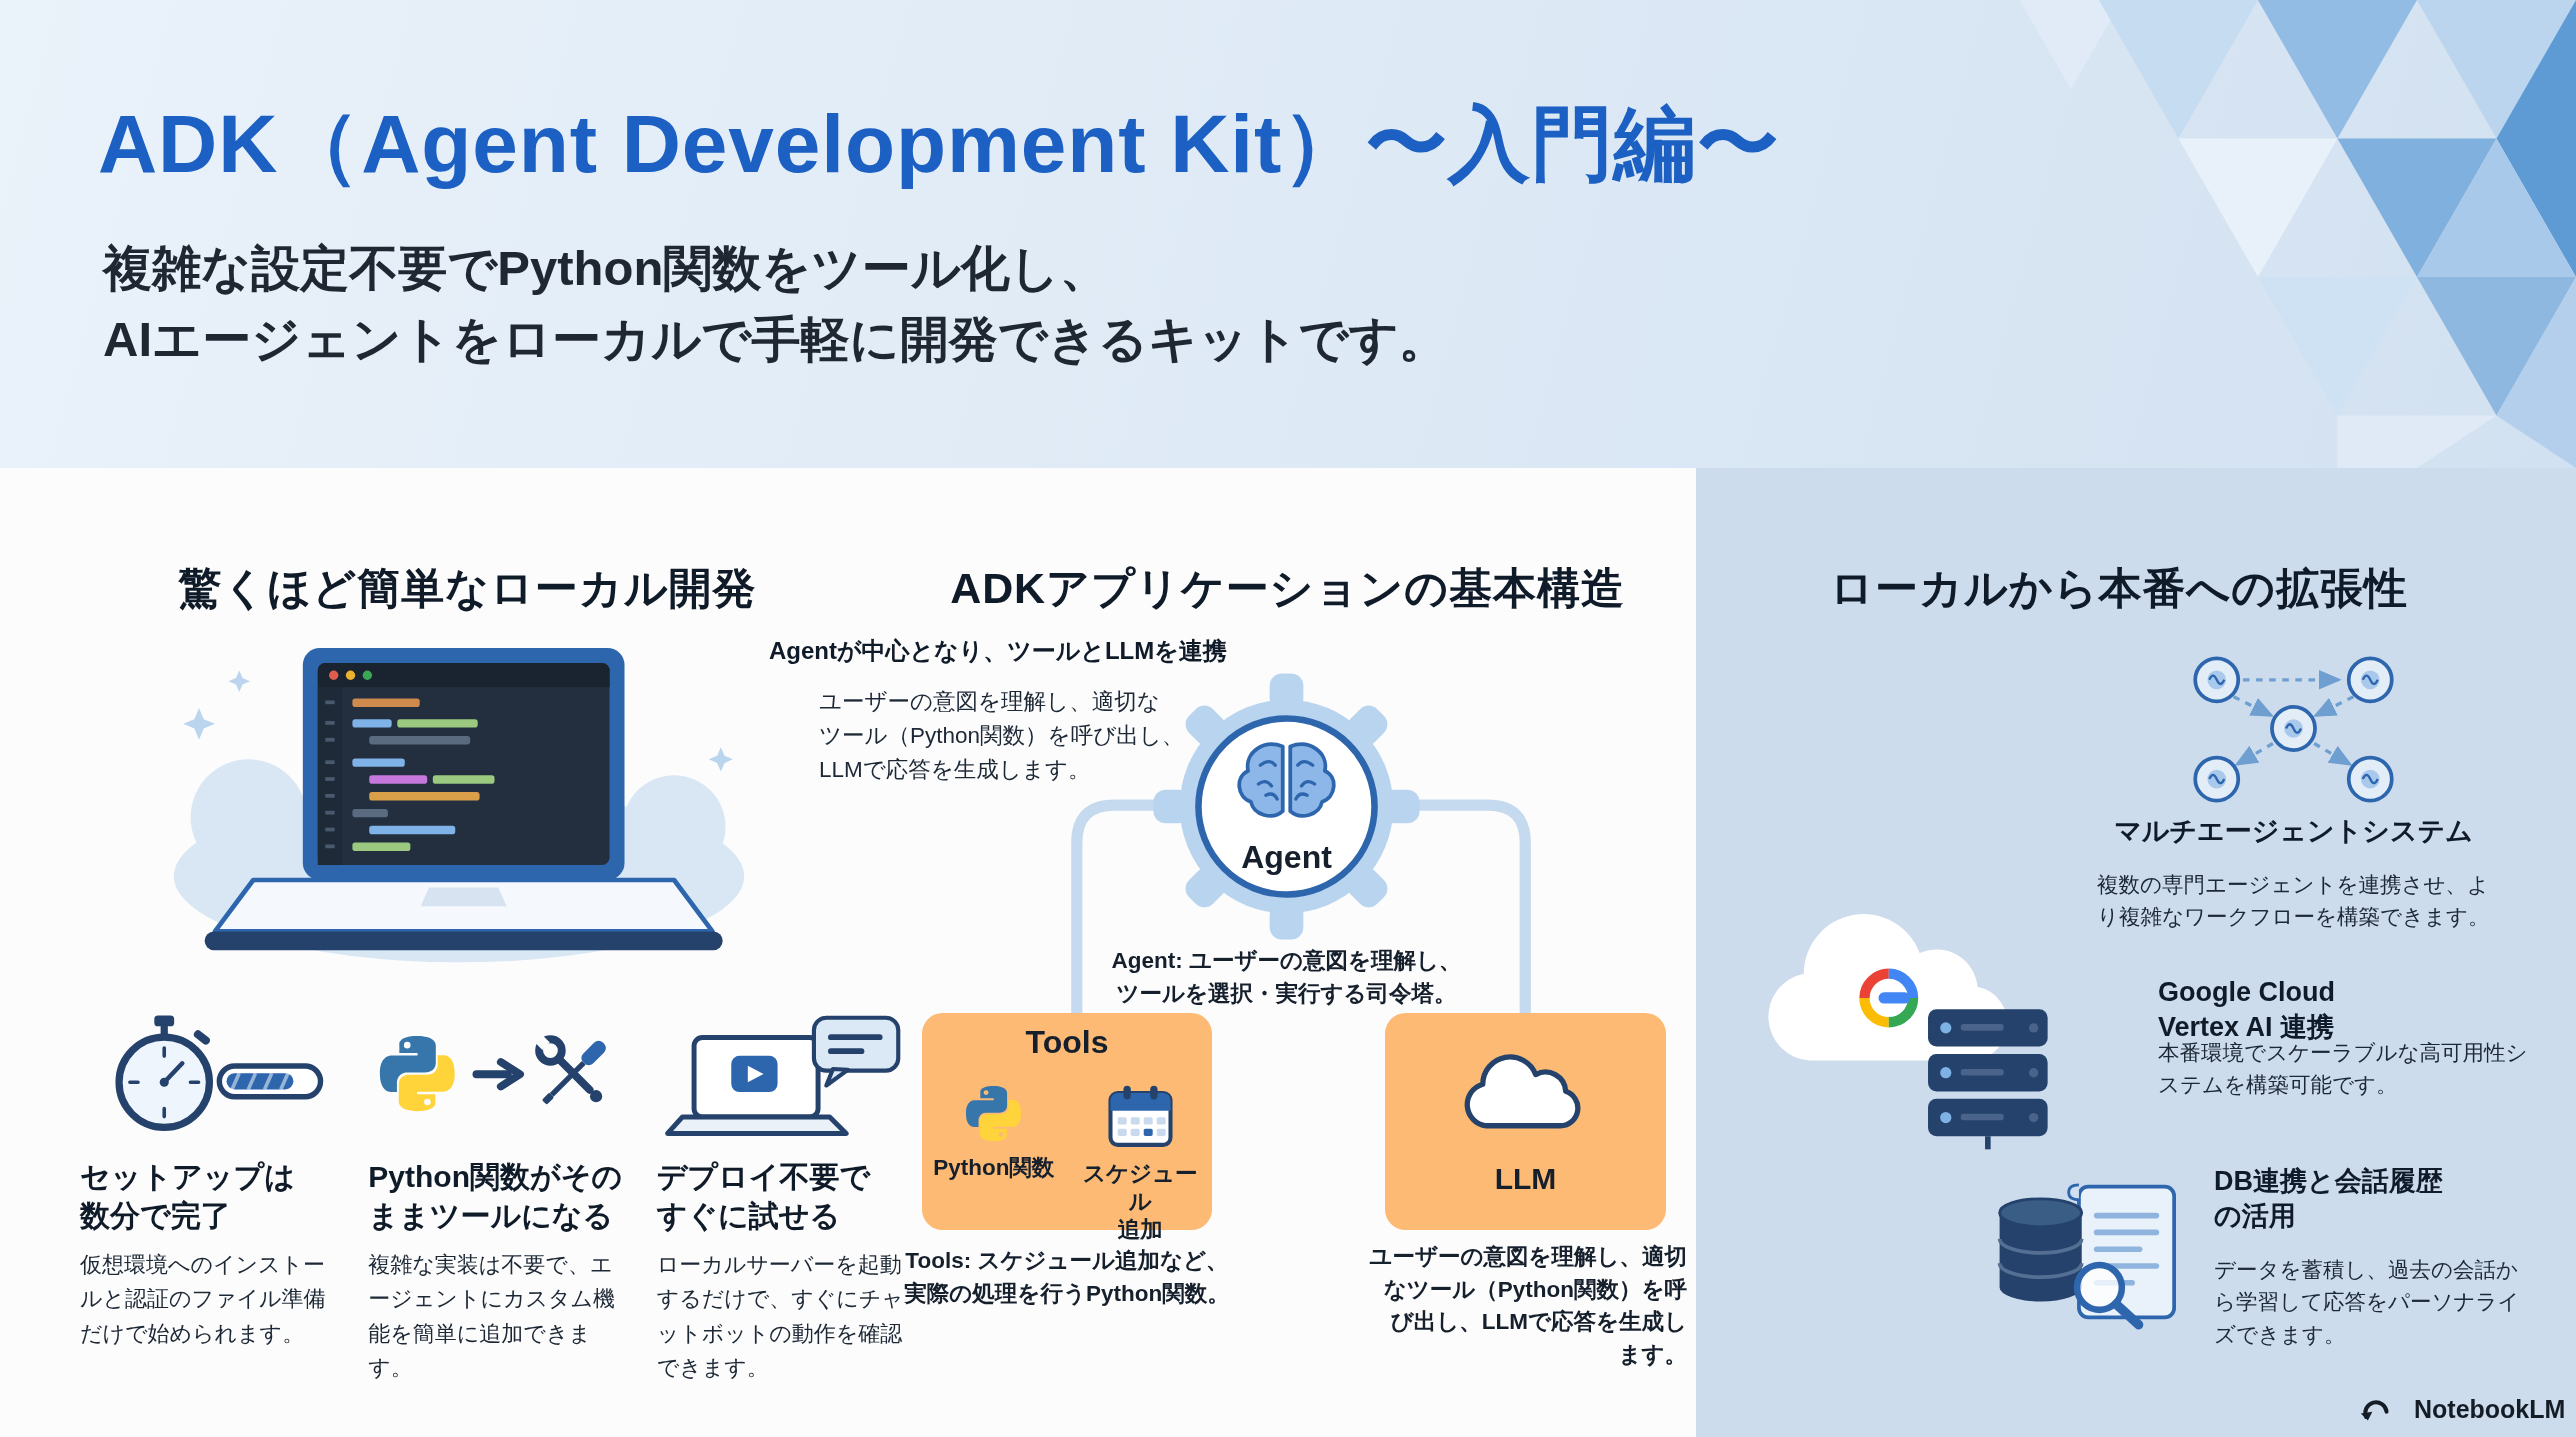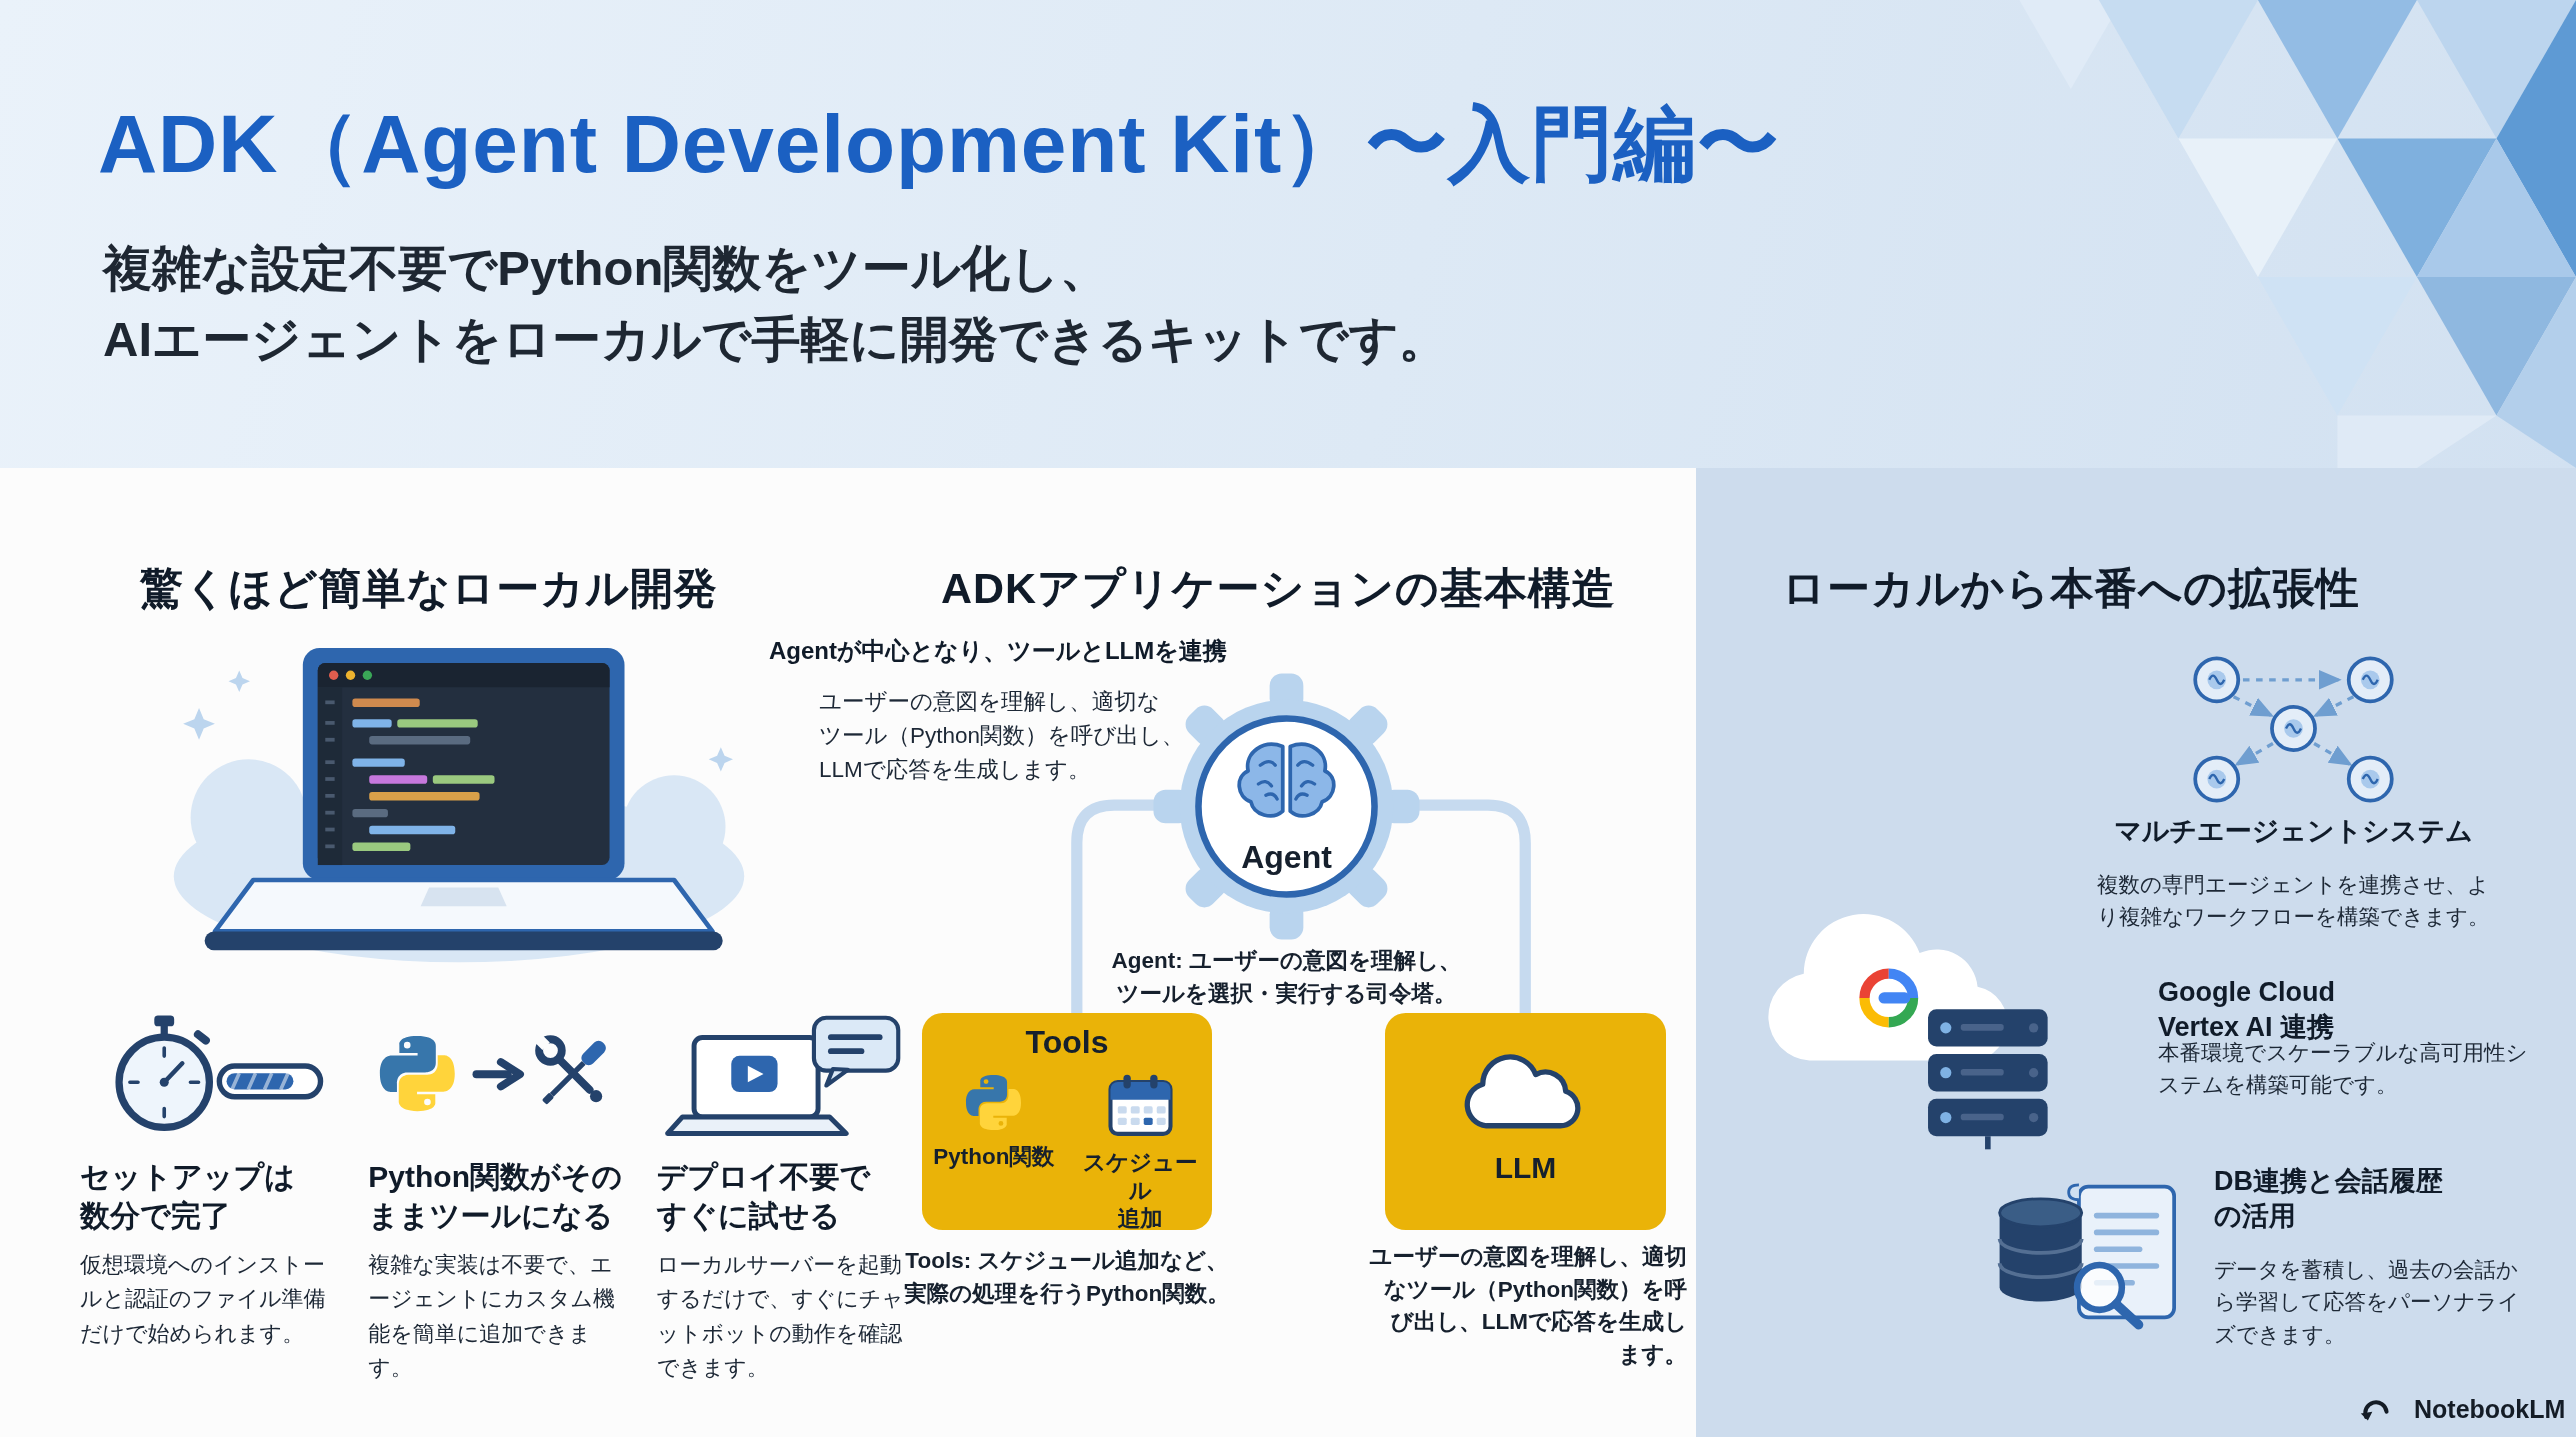"驚くほど簡単なローカル開発" .col-heading { text-align: none -> center }
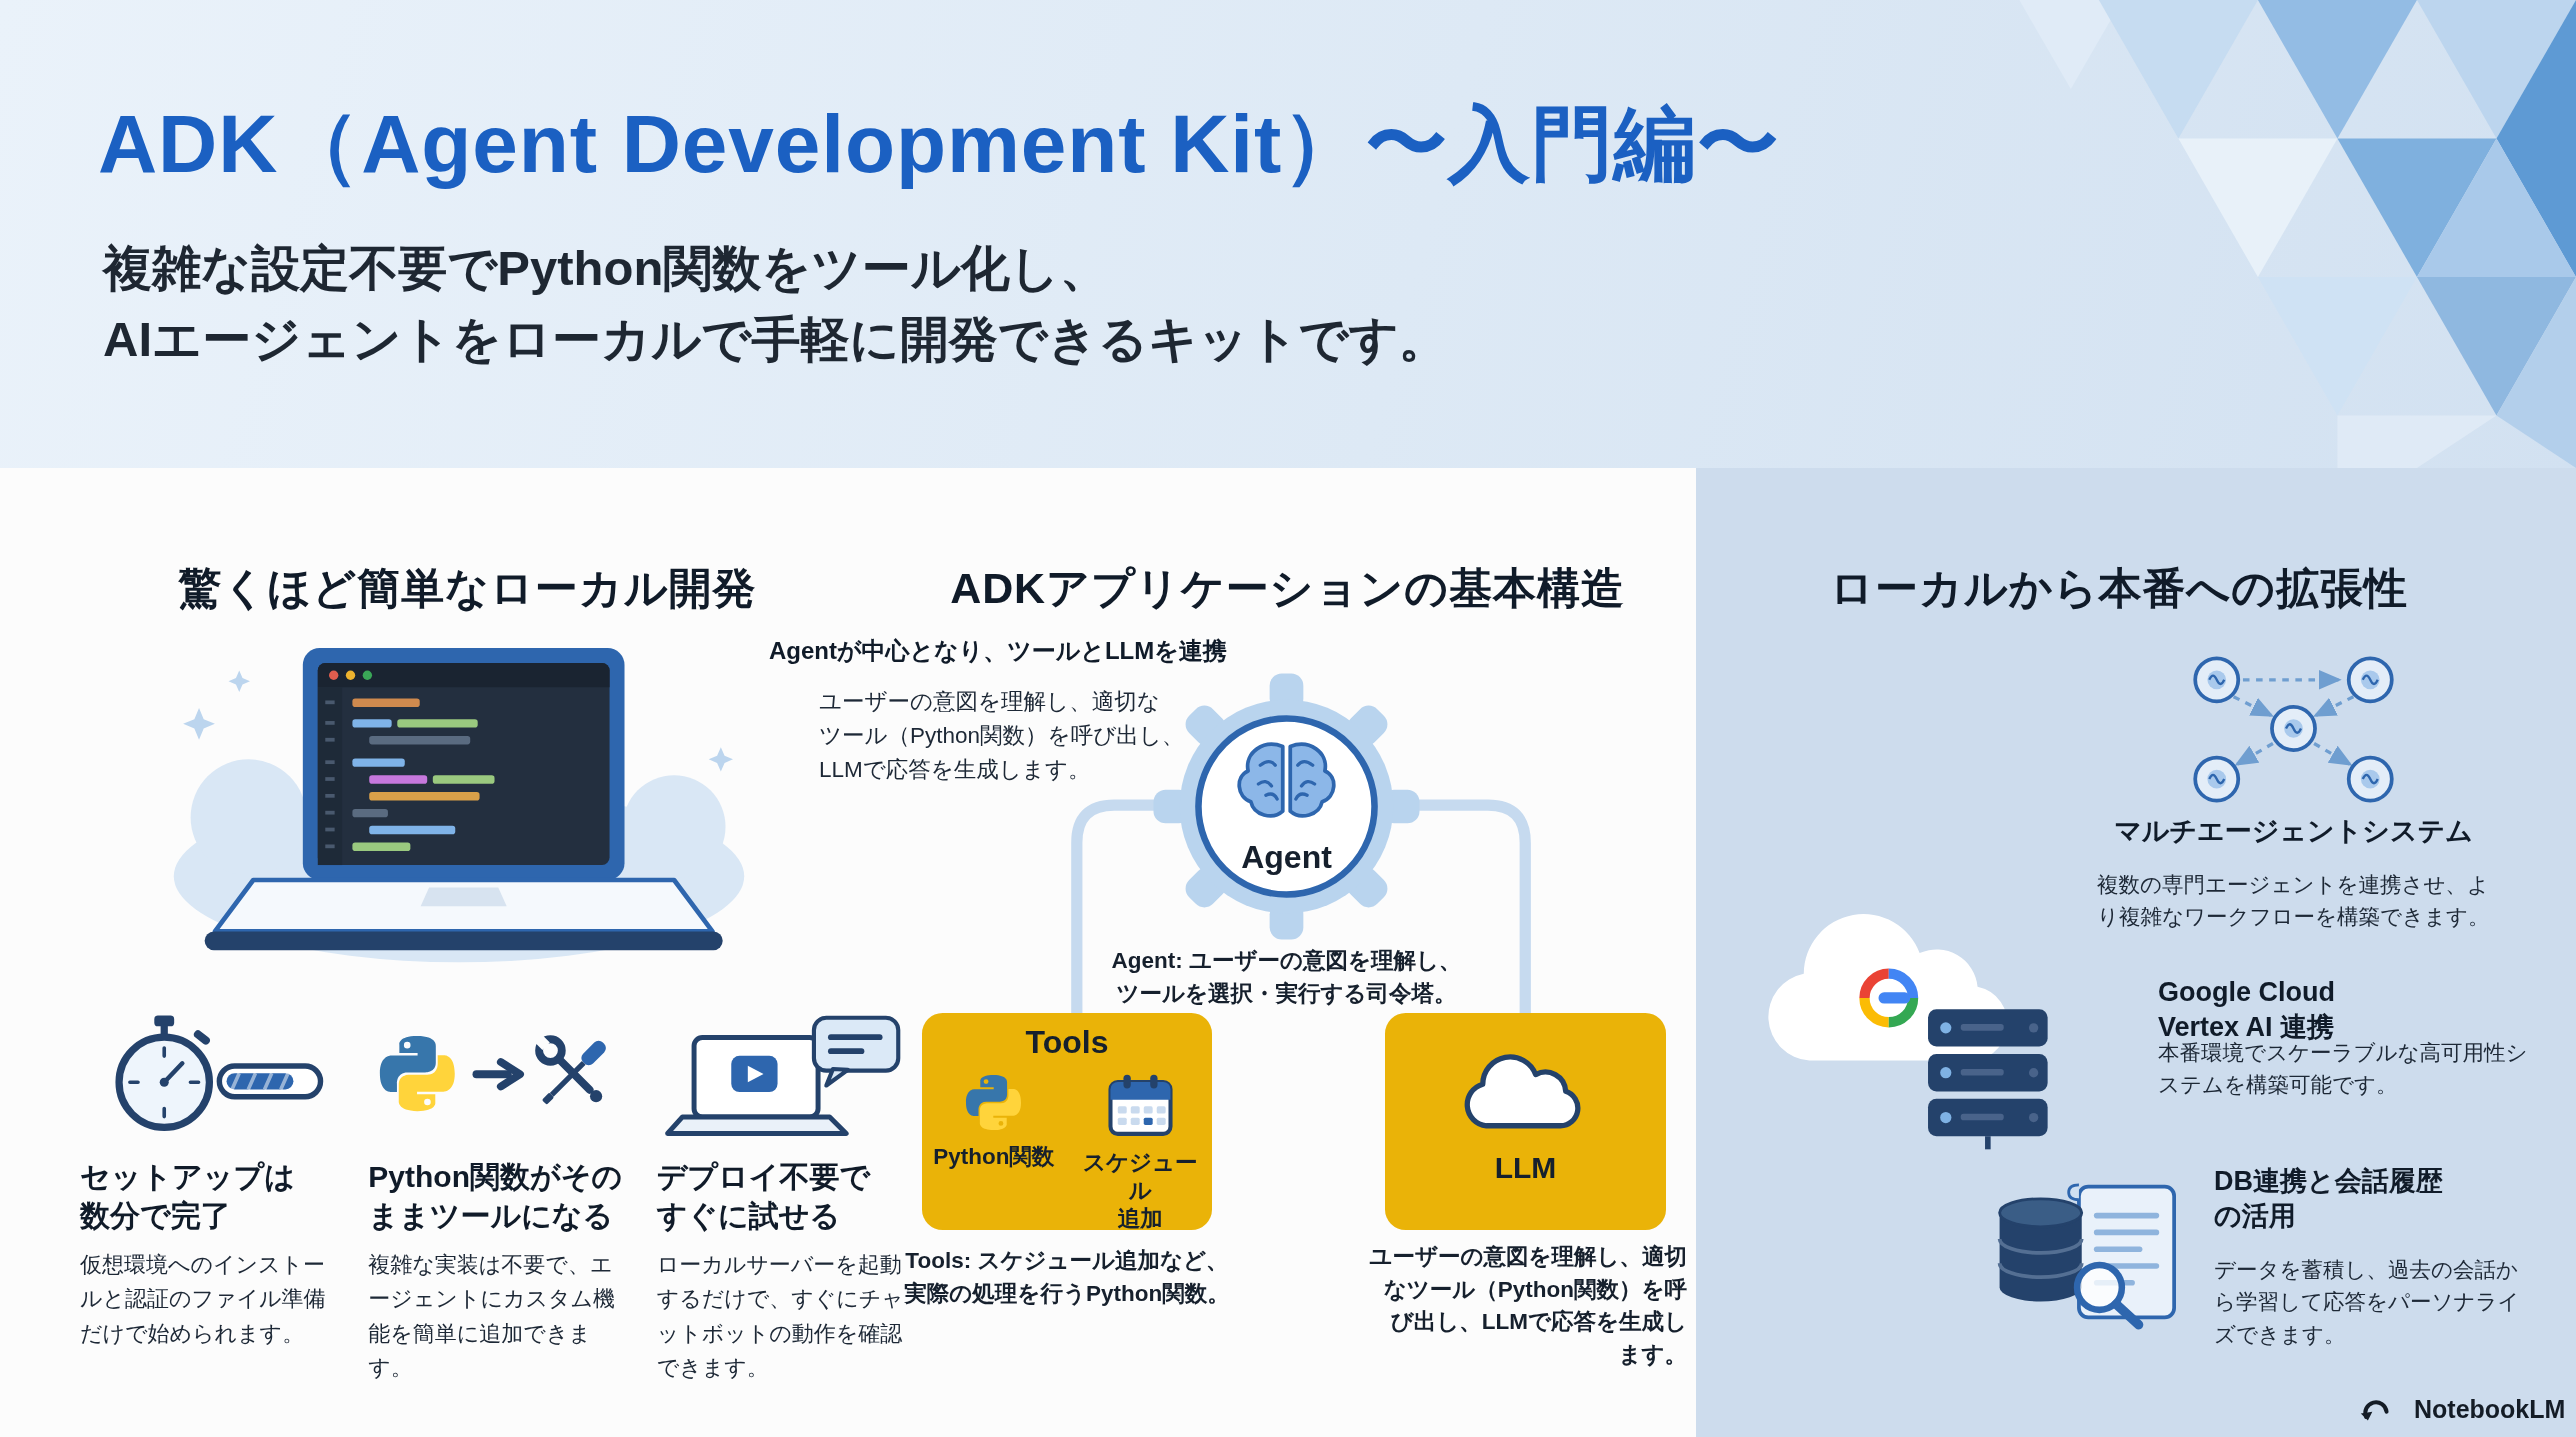"Tools" .box { background: #eab308 -> #fdba74; gap: none -> 11px }
